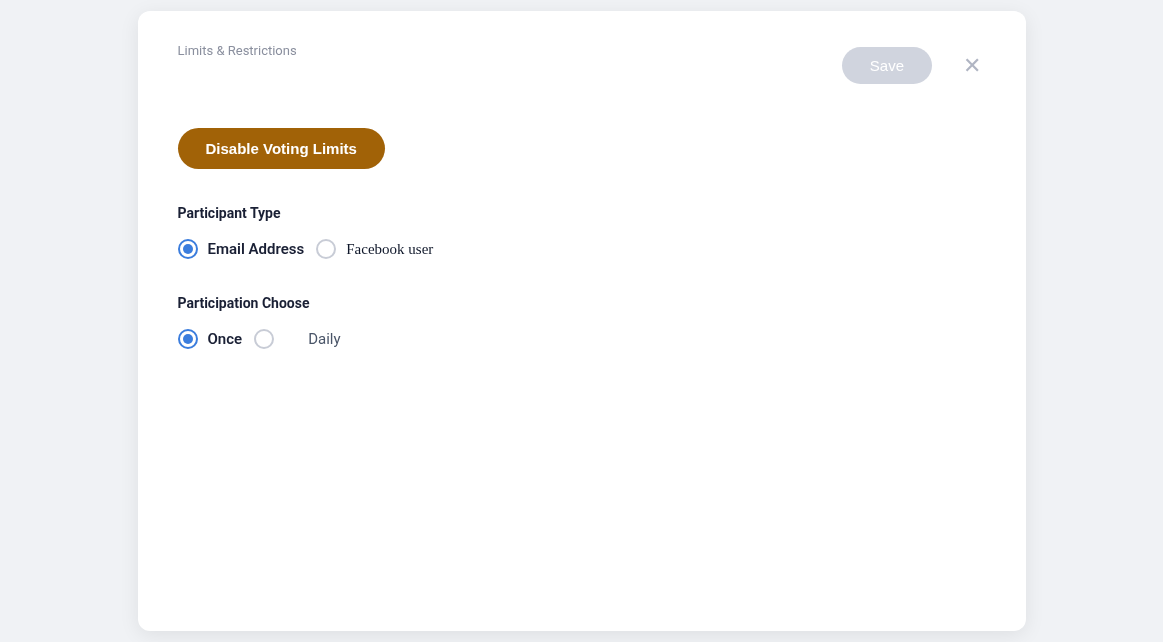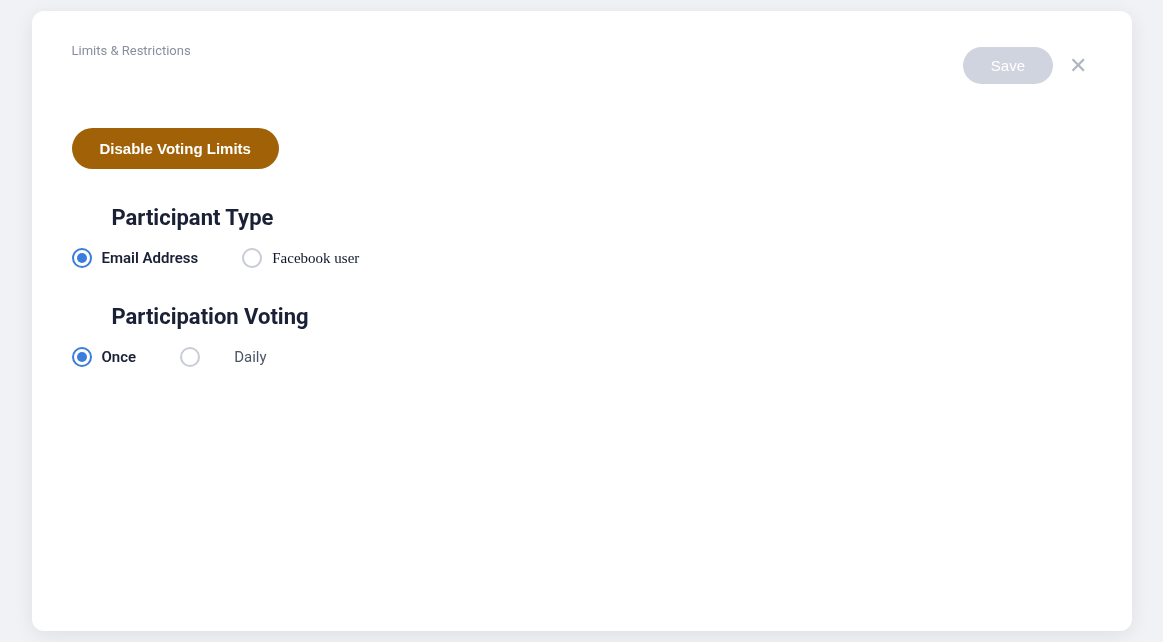"Limits & Restrictions" .modal { width: 1100px -> 888px }
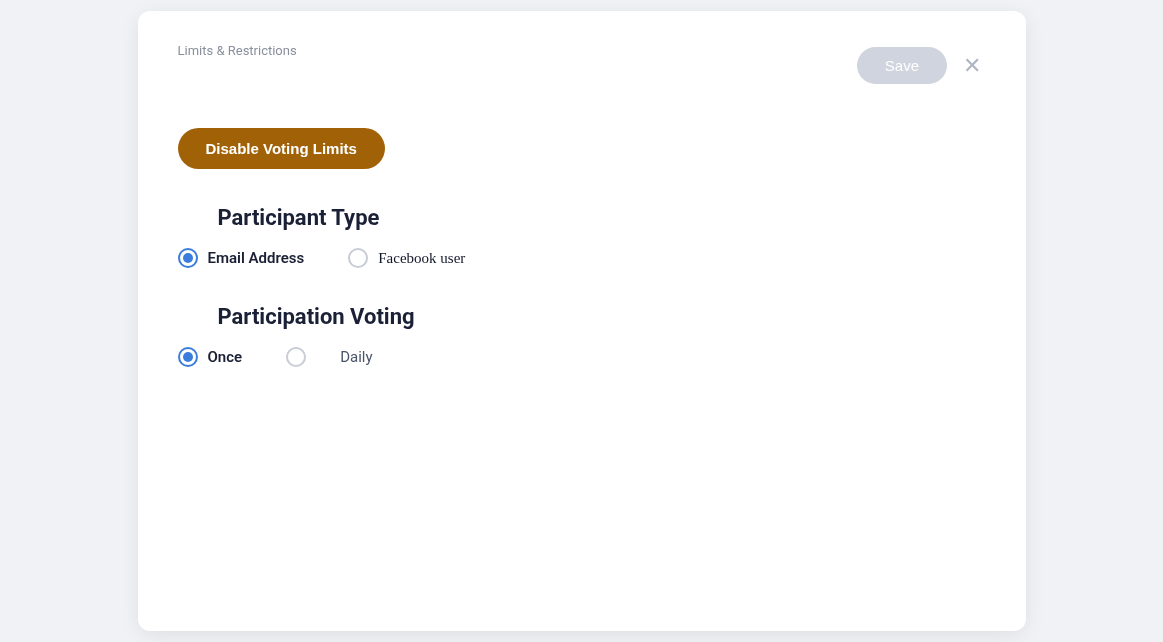"Save" .header-right { gap: 12px -> 27px }
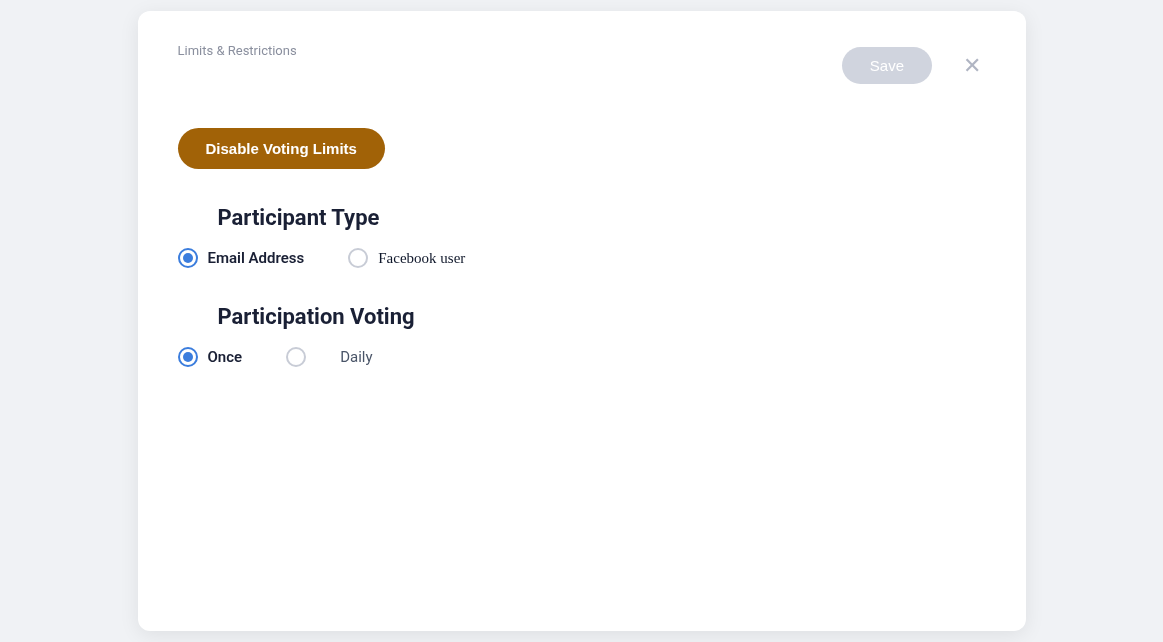"Participant Type" .section-title { font-size: 22px -> 14px; margin-left: 40px -> none }
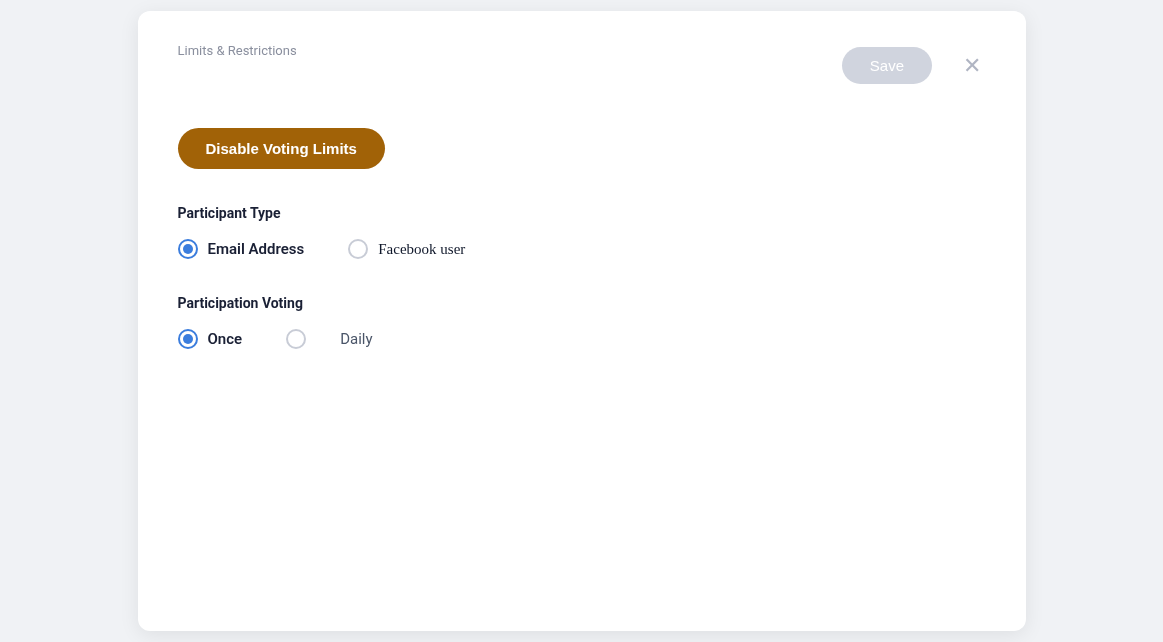"Email Address" .radio-group { gap: 44px -> 12px }
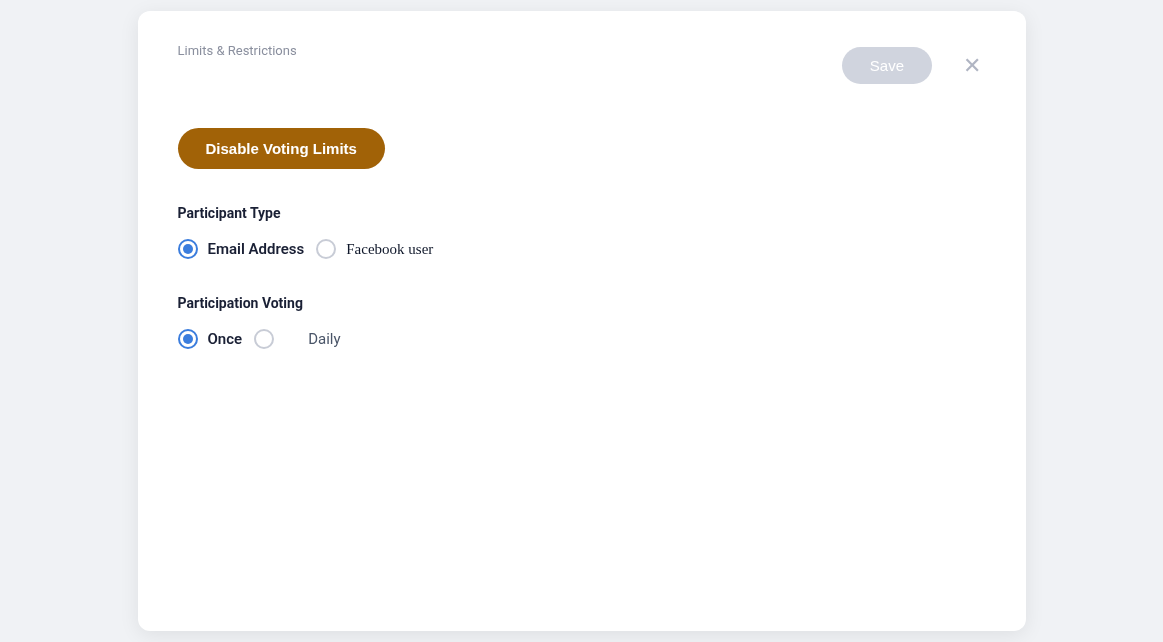"Participation Voting" div.section-title { text: Voting -> Choose }
